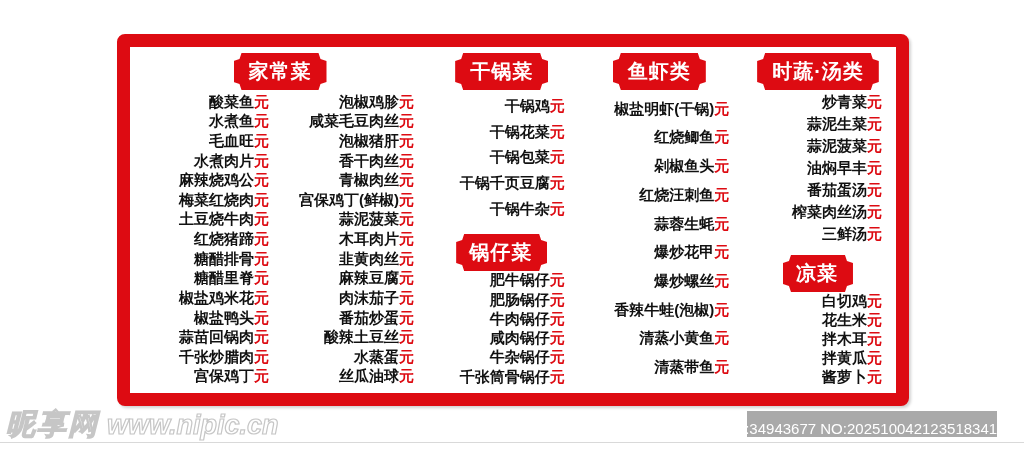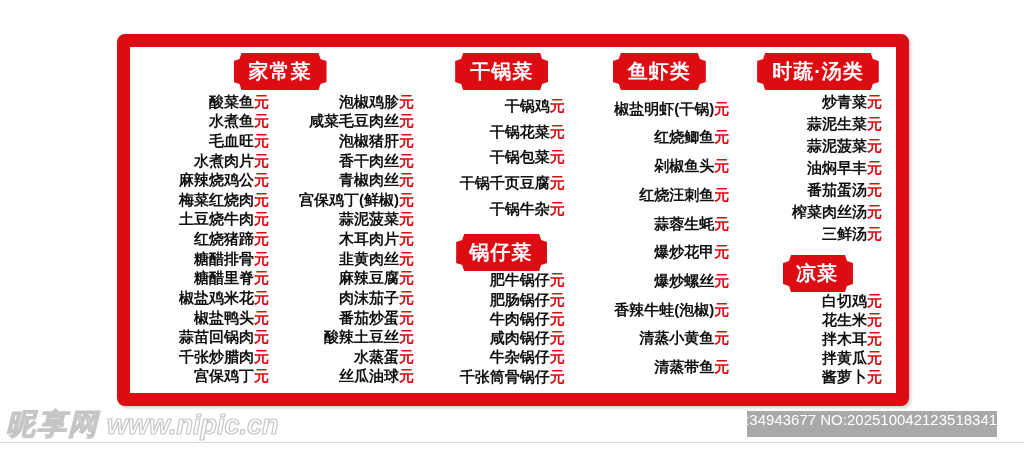"ID:34943677 NO:20251004212351834100" .id-bar { align-items: flex-start -> flex-end }
